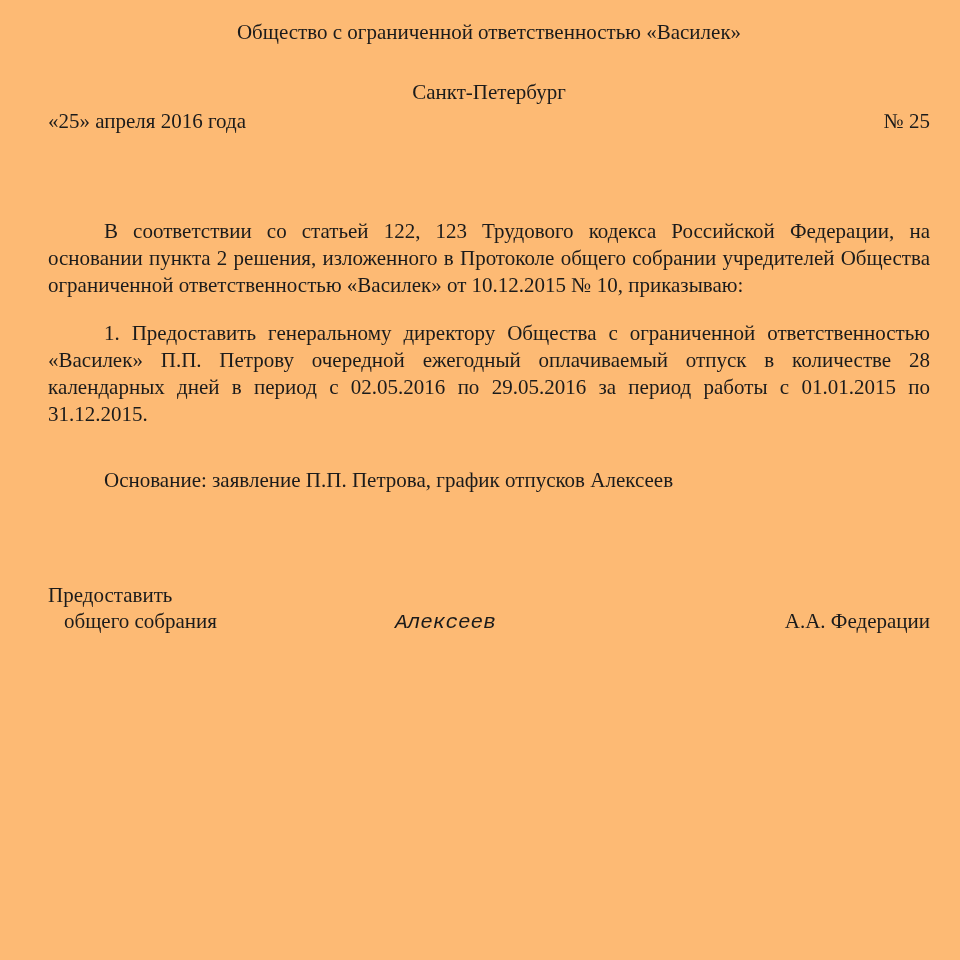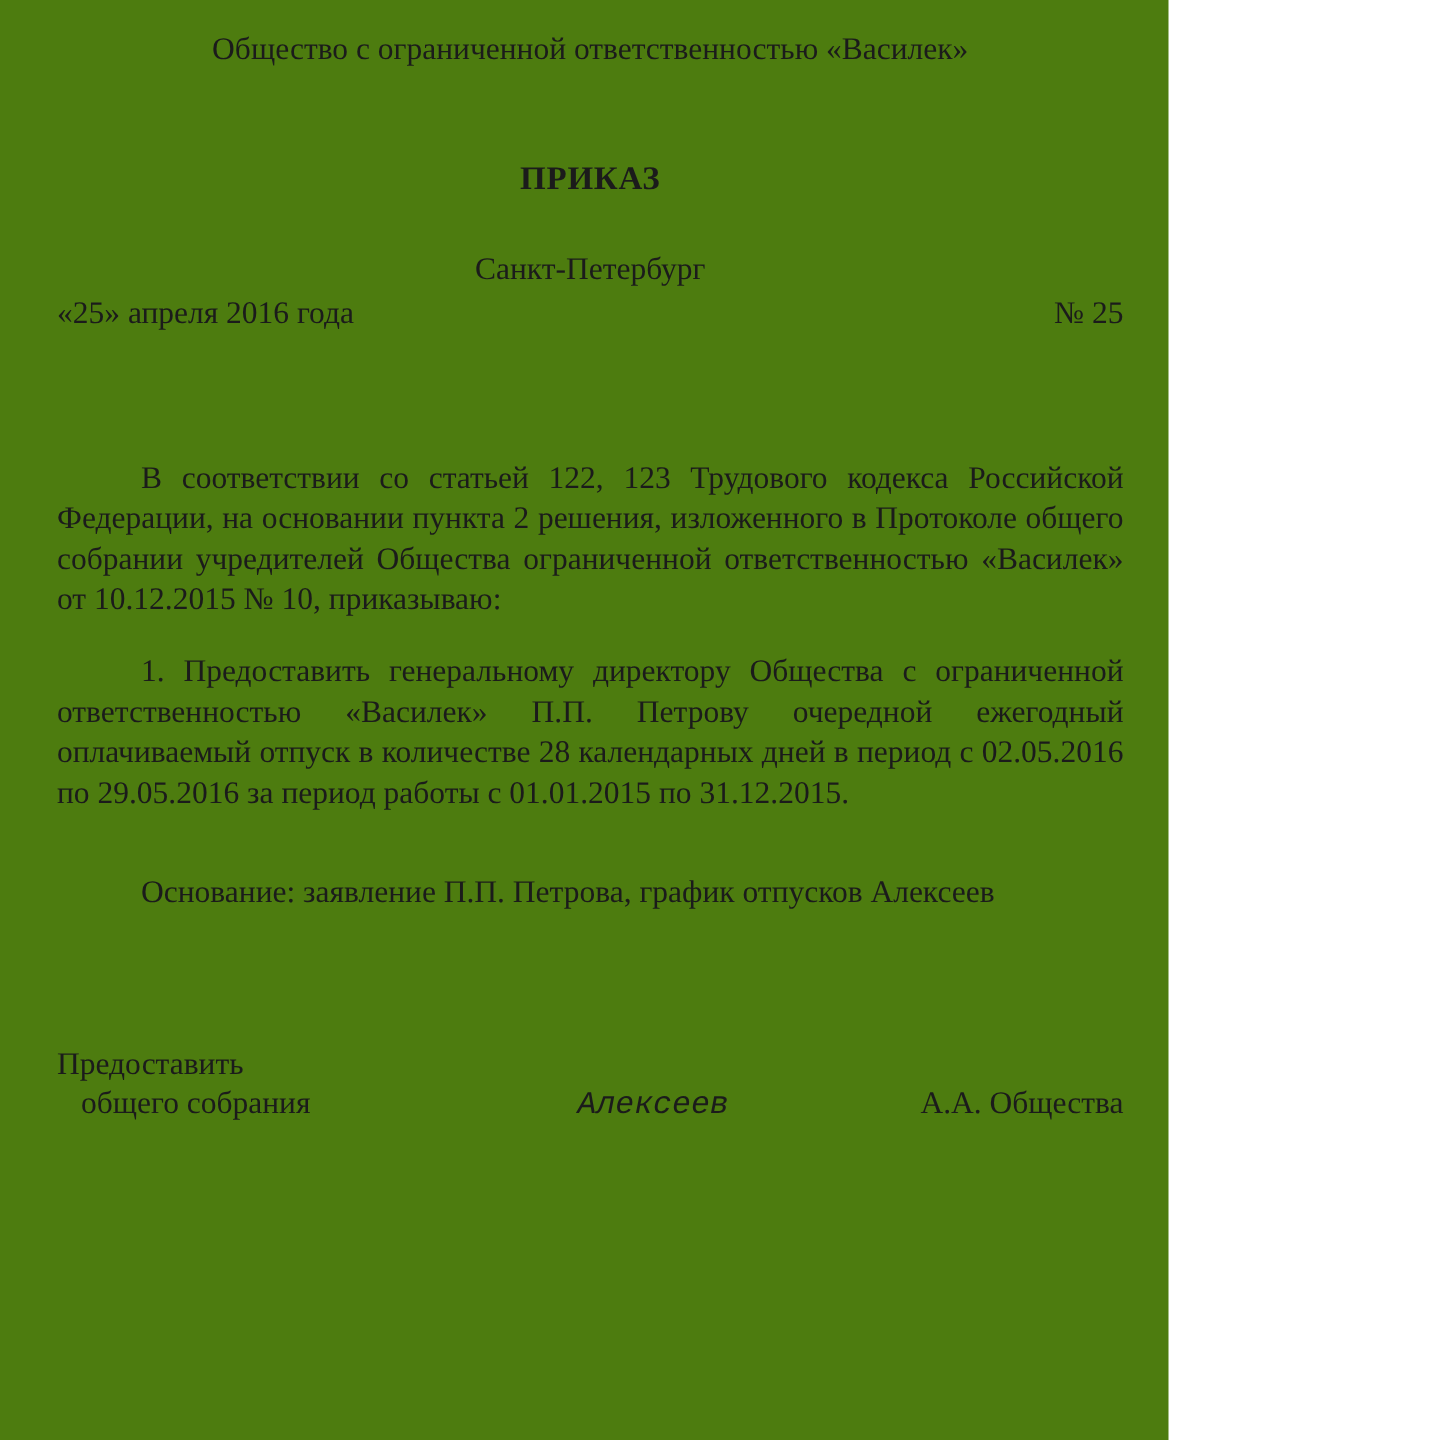"Общество с ограниченной ответственностью" .page { background: #4d7c0f -> #fdba74; padding: 20px 30px 0 38px -> 20px 30px 0 48px; width: 779px -> 960px }
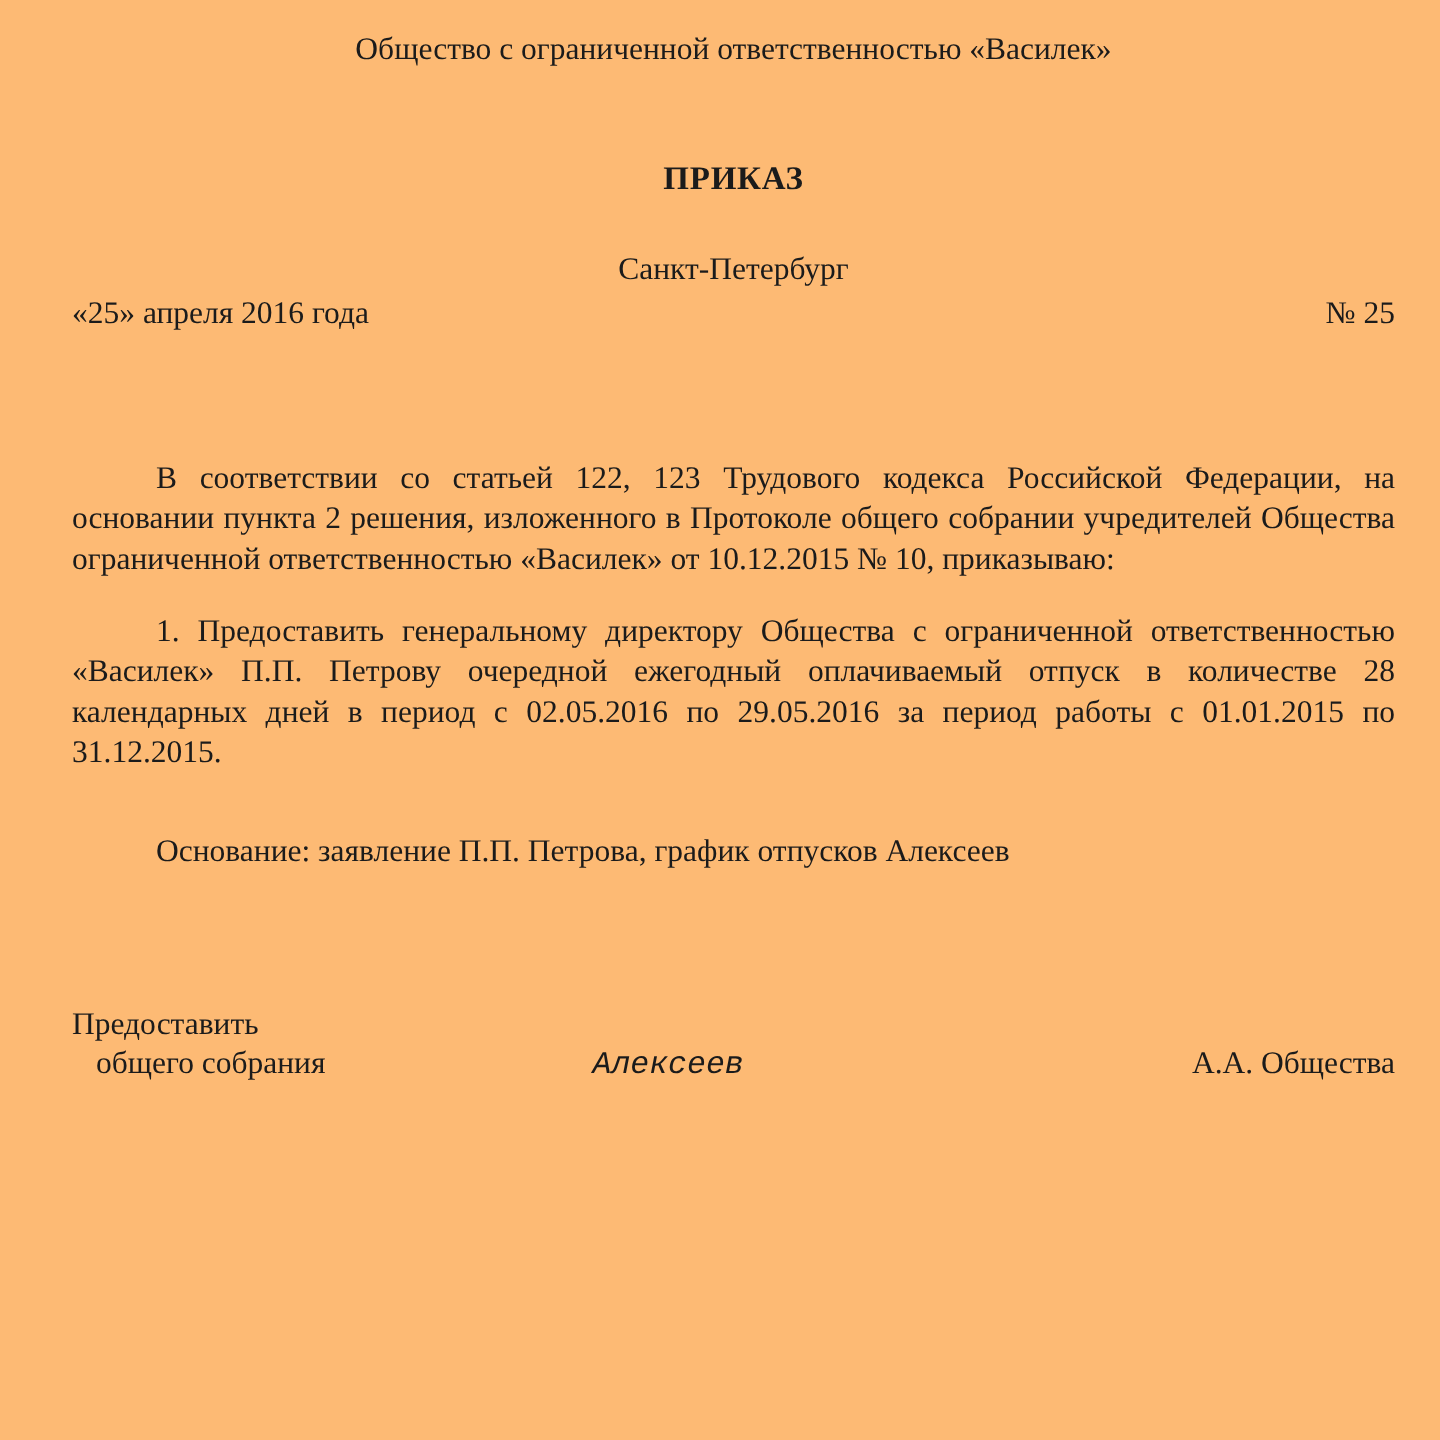"ПРИКАЗ" div.doc-title { html: <div>ПРИКАЗ</div> -> none }
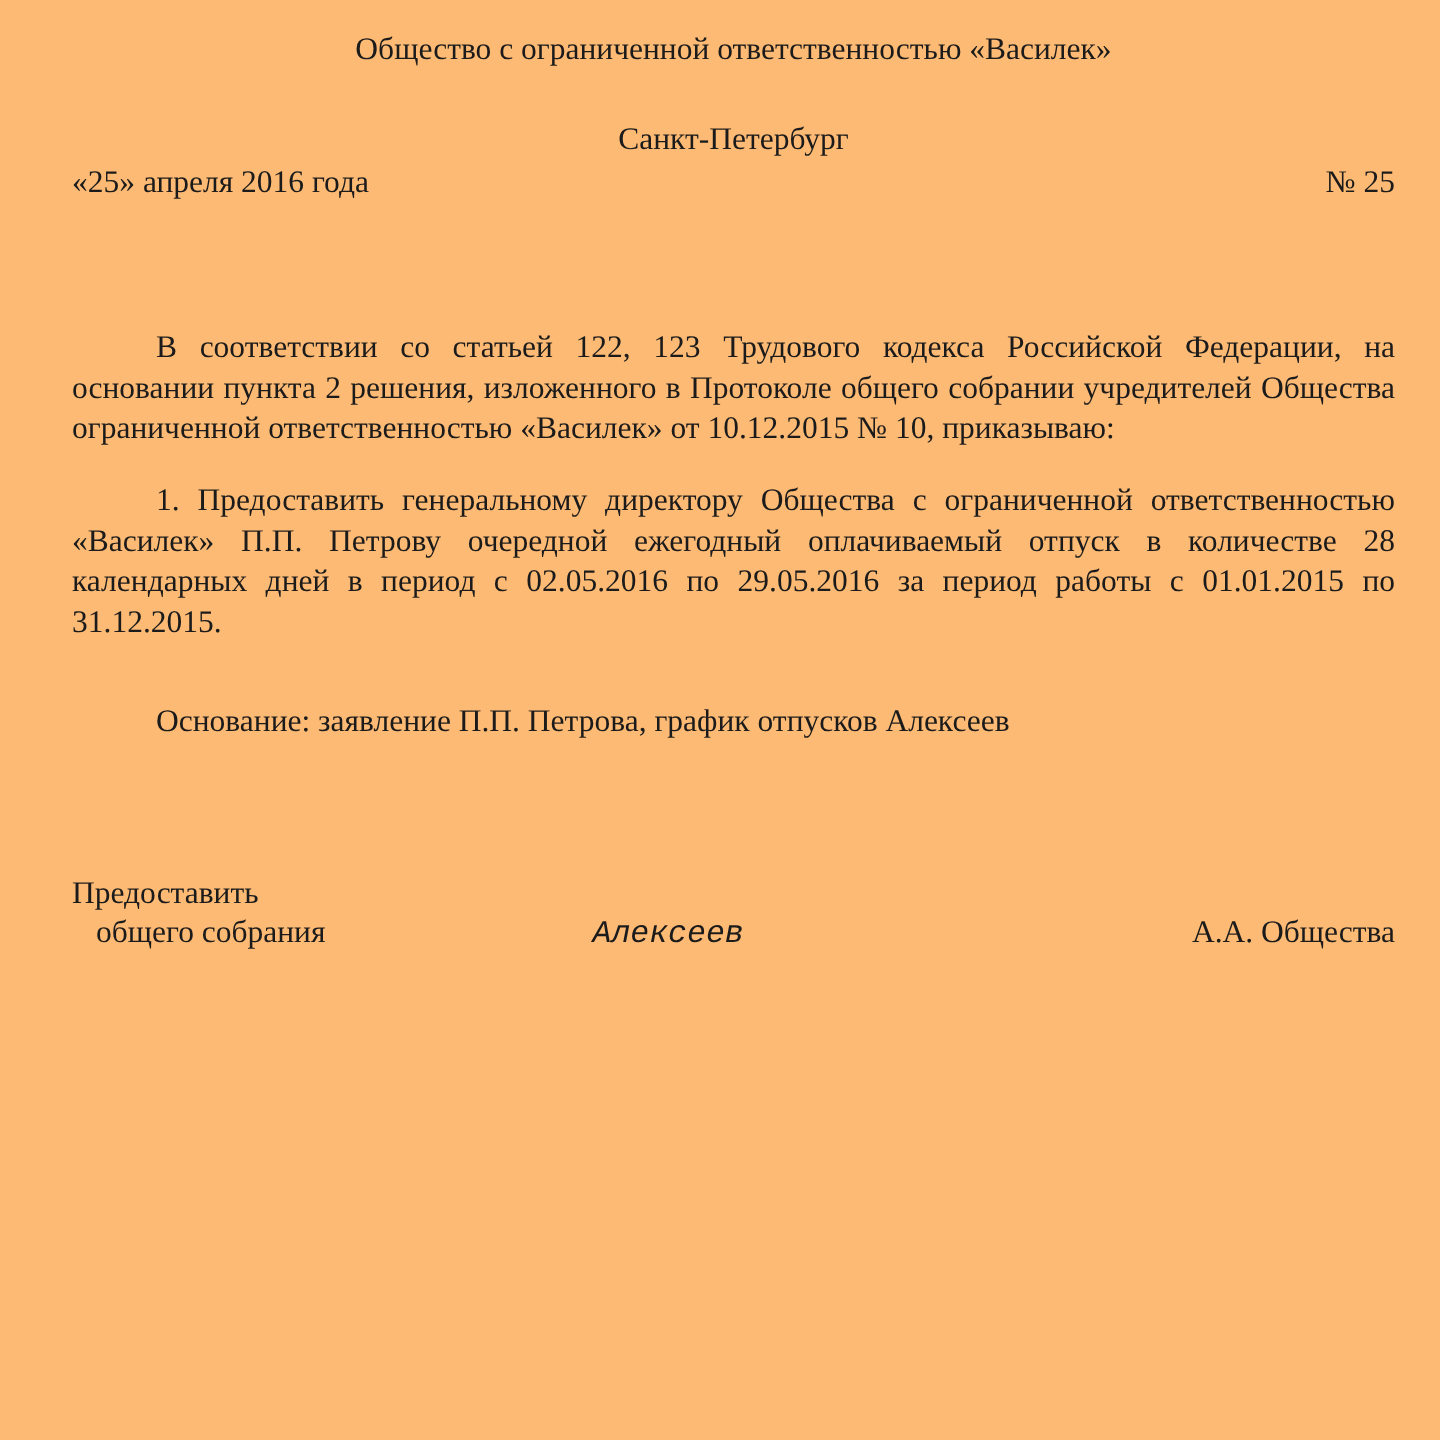"А.А. Общества" span.sig-name { text: Общества -> Федерации }
